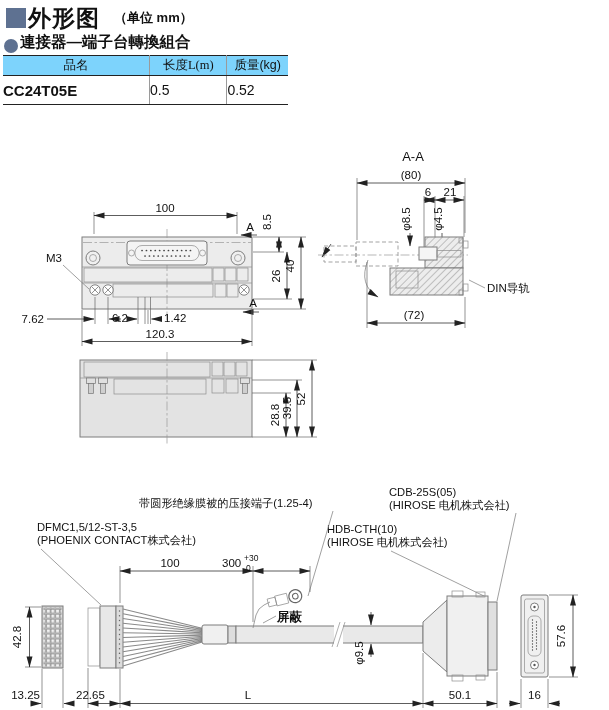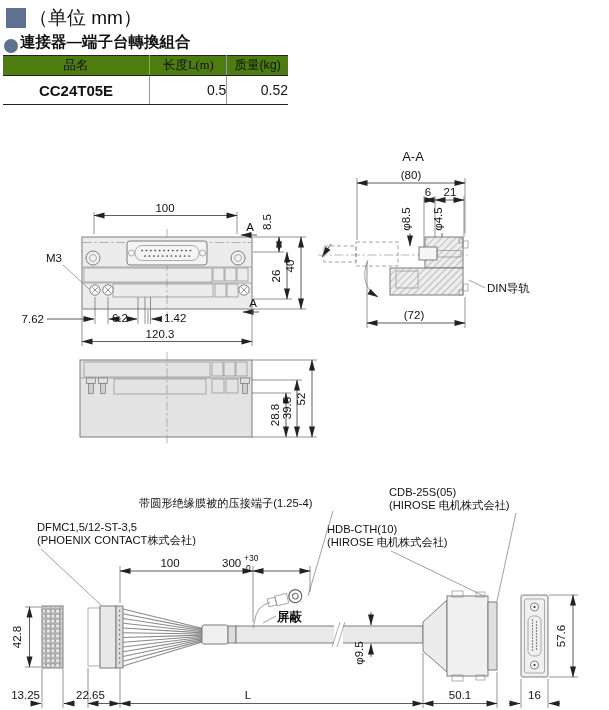"外形图" span.ttl { html: none -> <span>外形图</span> }
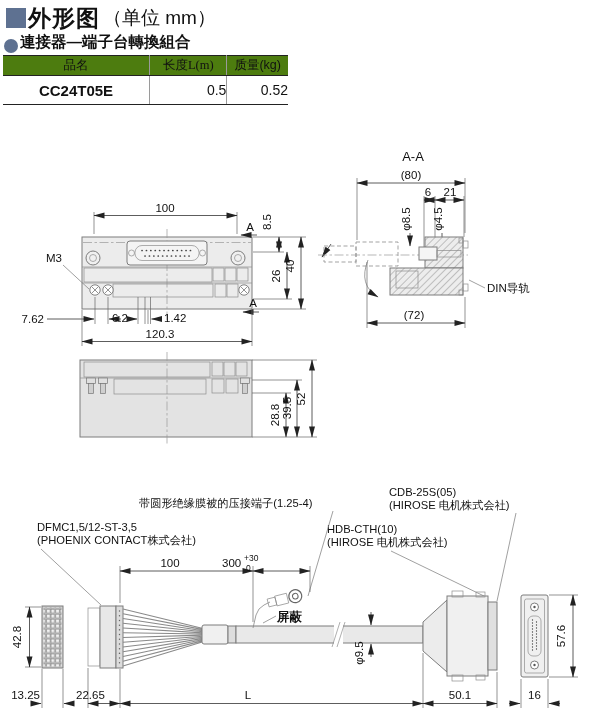"（单位 mm）" .unit { font-size: 19px -> 13px; font-weight: 400 -> 700; margin-left: 3px -> 14px }
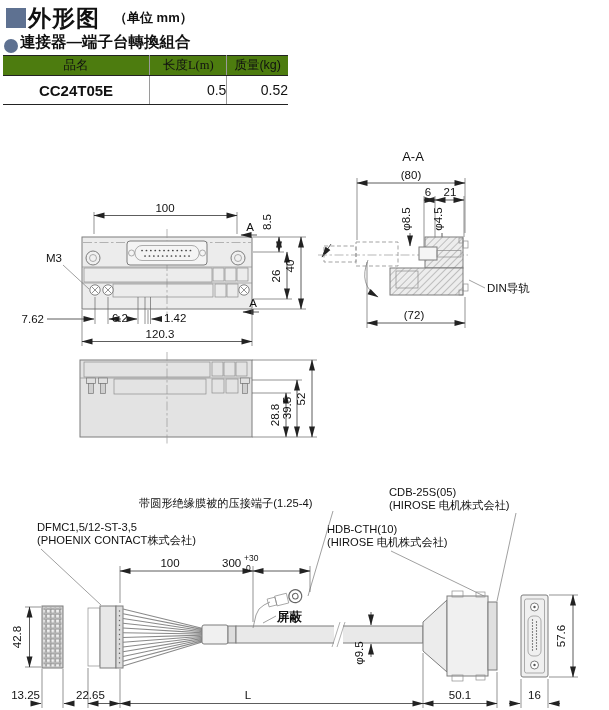"品名" table.pt th { background: #4d7c0f -> #7dd3fc }
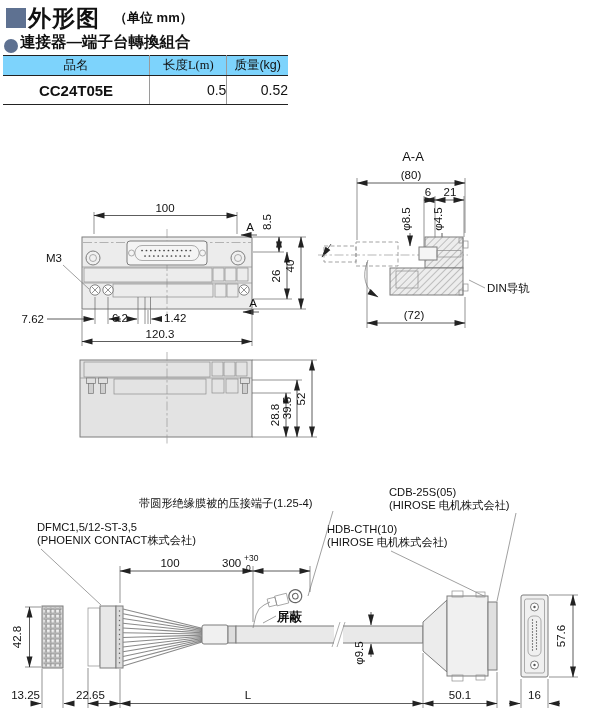"CC24T05E" td.nm { text-align: center -> left }
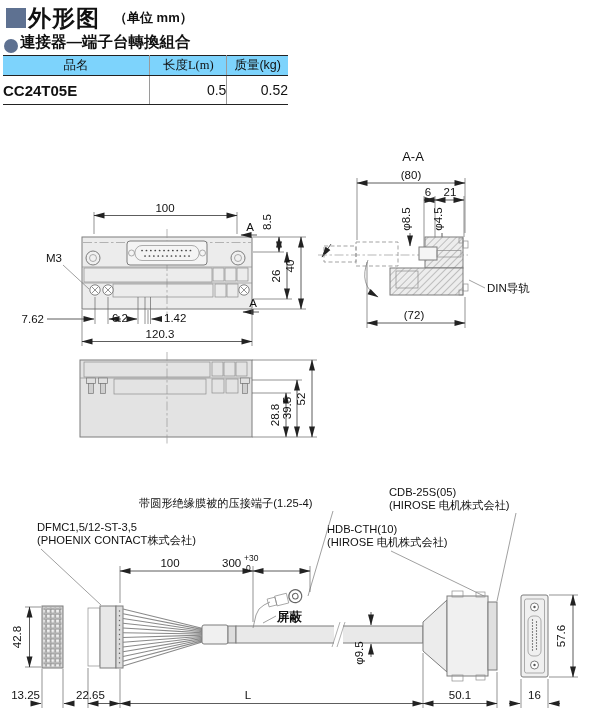"0.5" td.val { text-align: right -> left }
